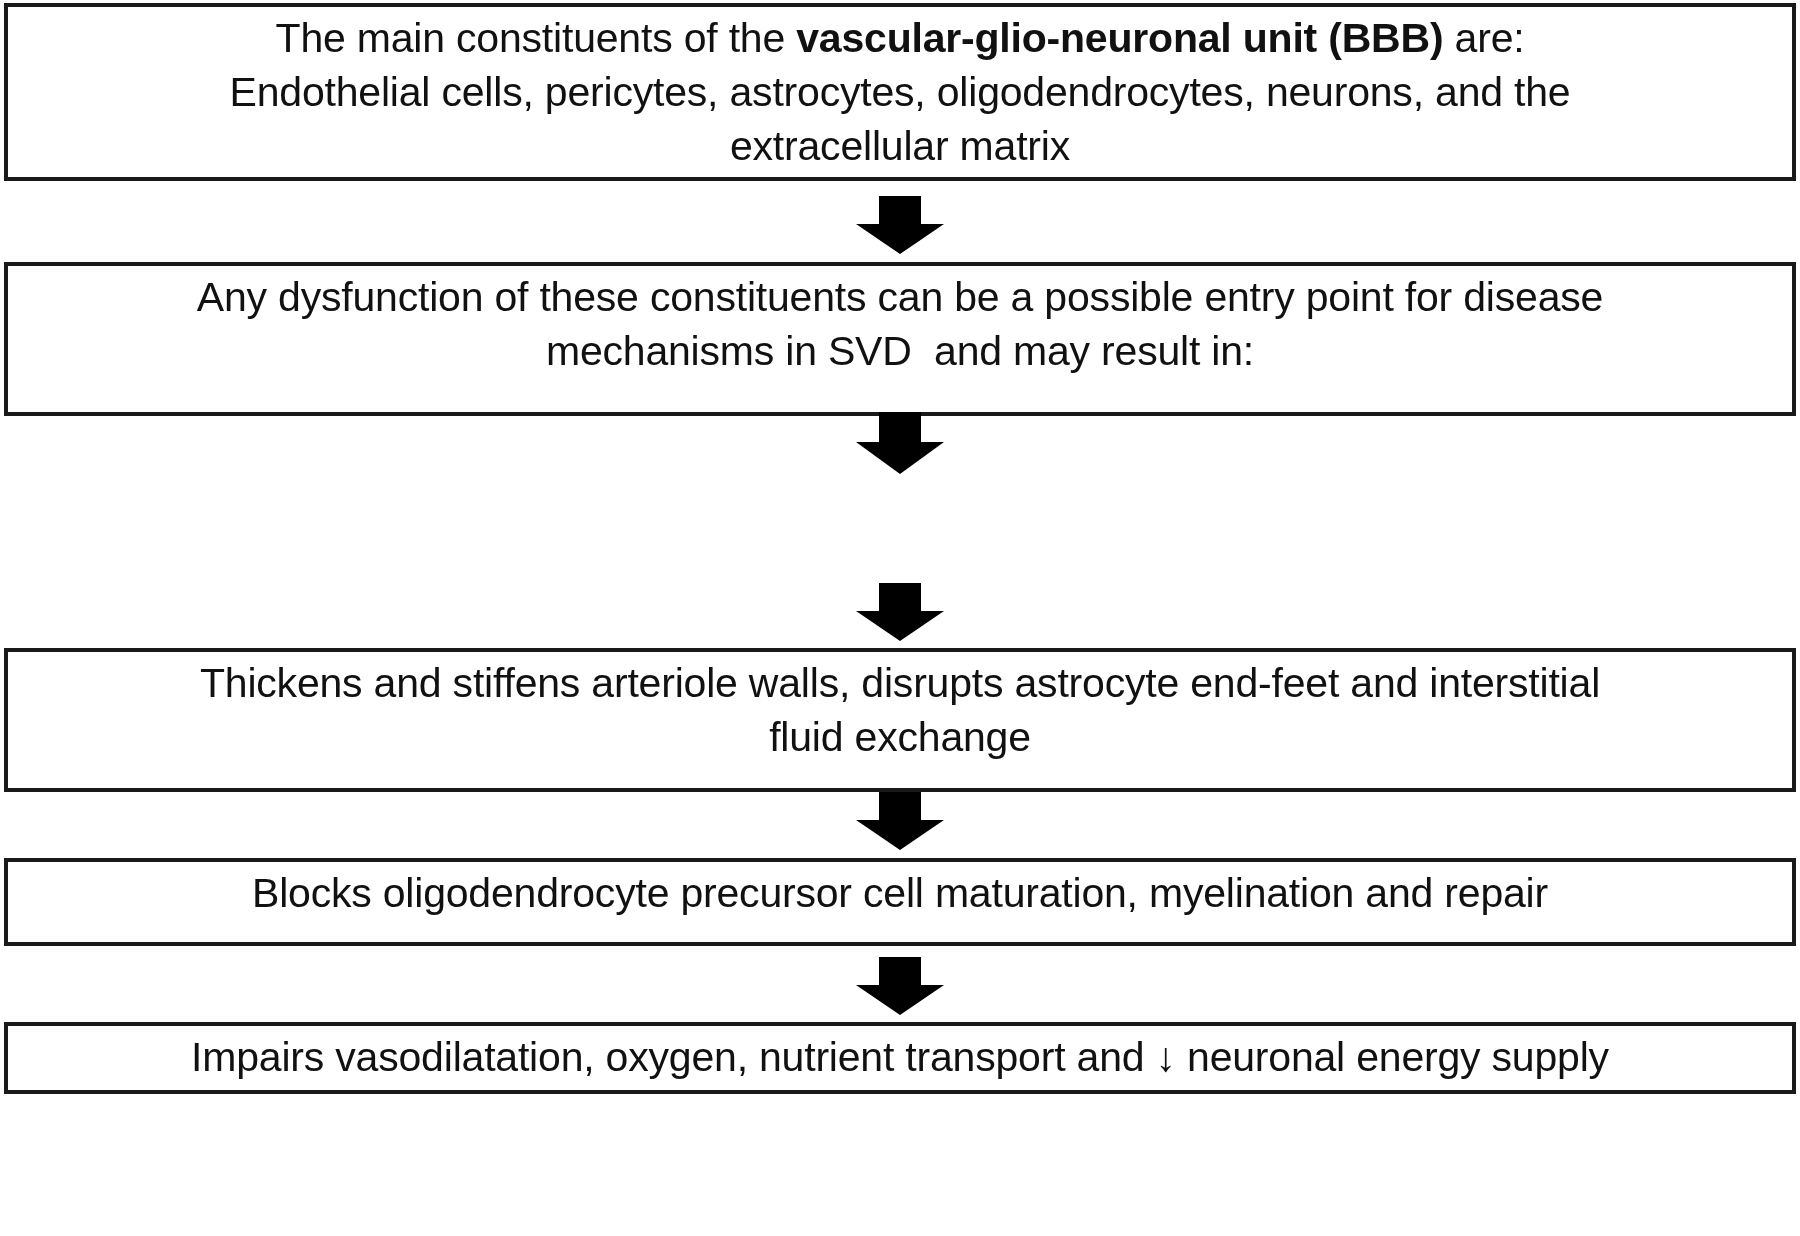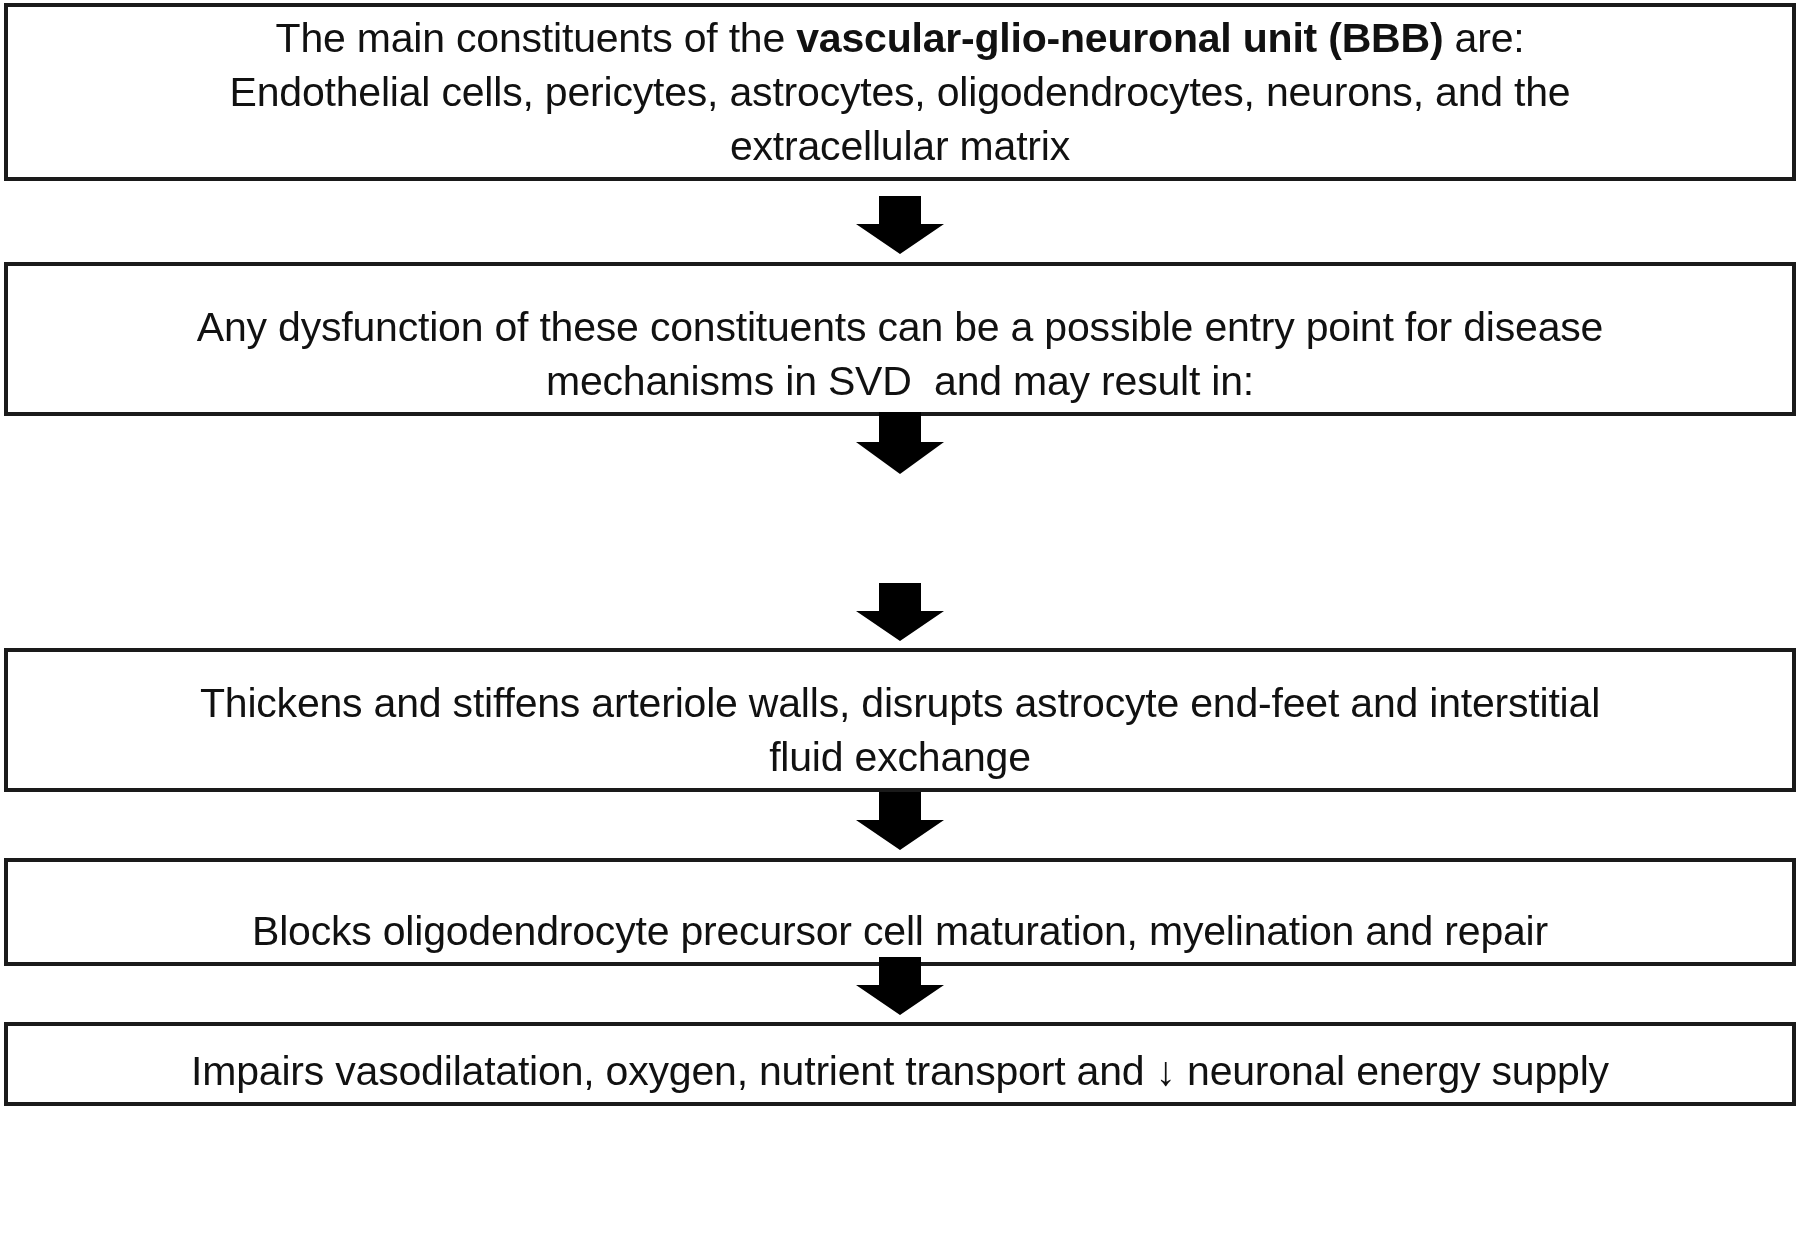"The main constituents of the" .flow-box { align-items: flex-end -> flex-start }
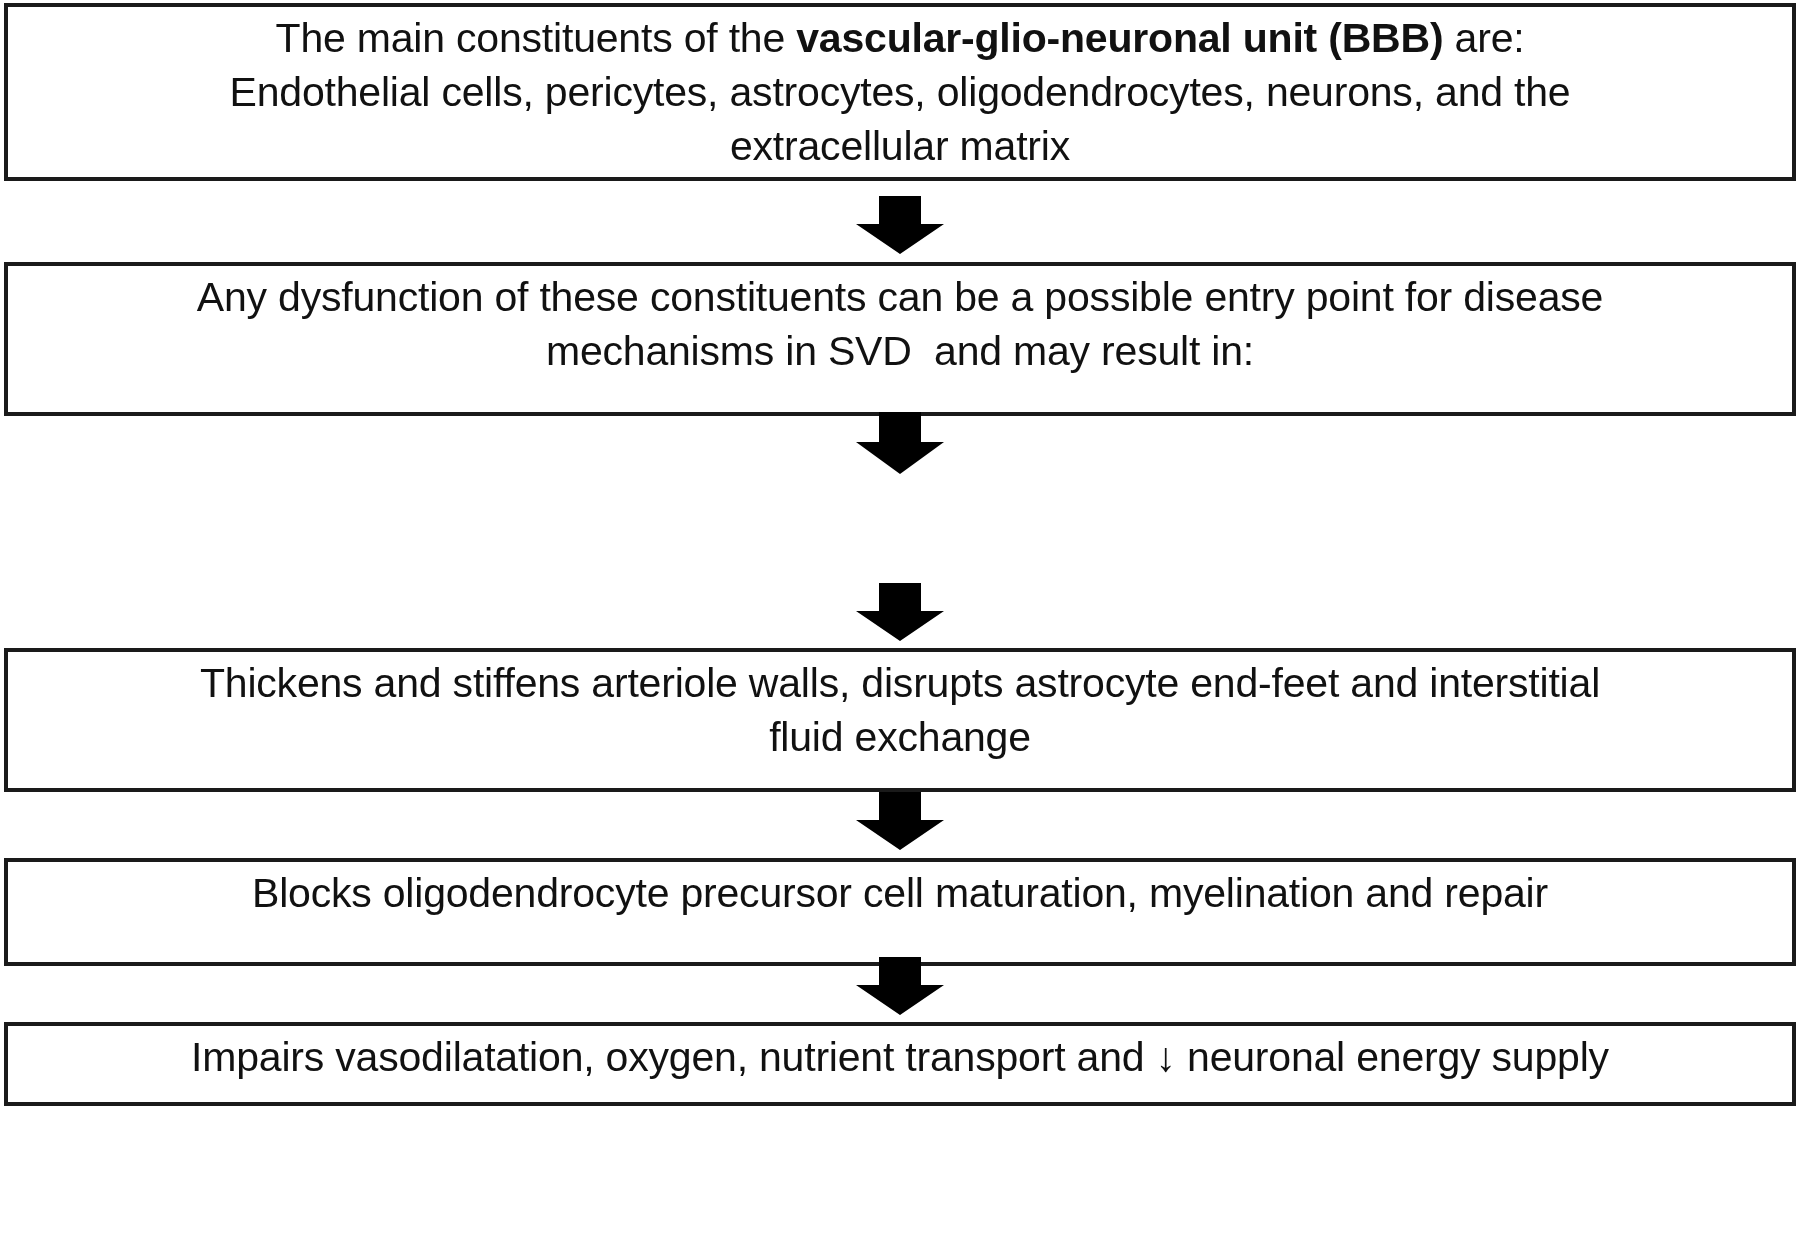"Blocks oligodendrocyte precursor cell" div.flow-box { height: 108px -> 88px }
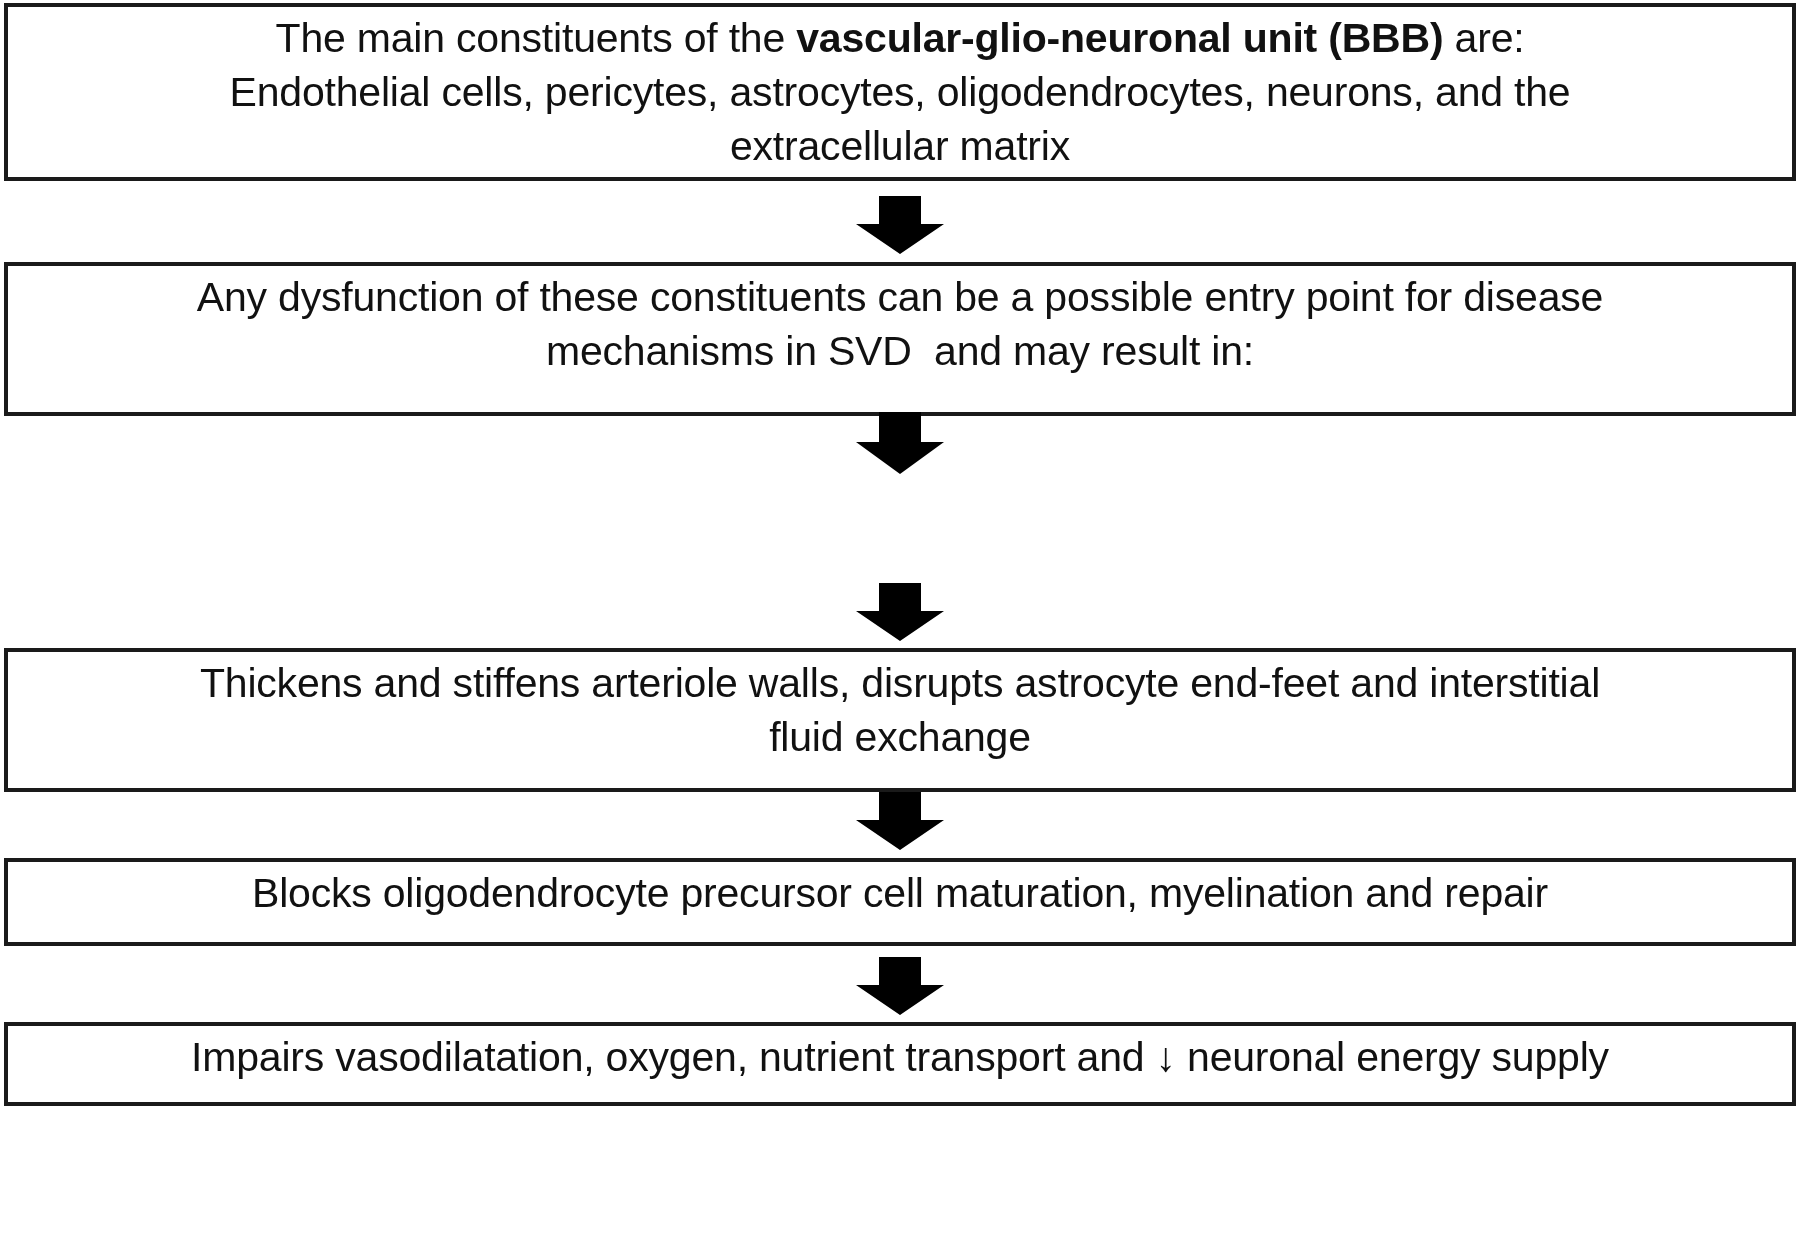"Impairs vasodilatation, oxygen, nutrient" div.flow-box { height: 84px -> 72px }
